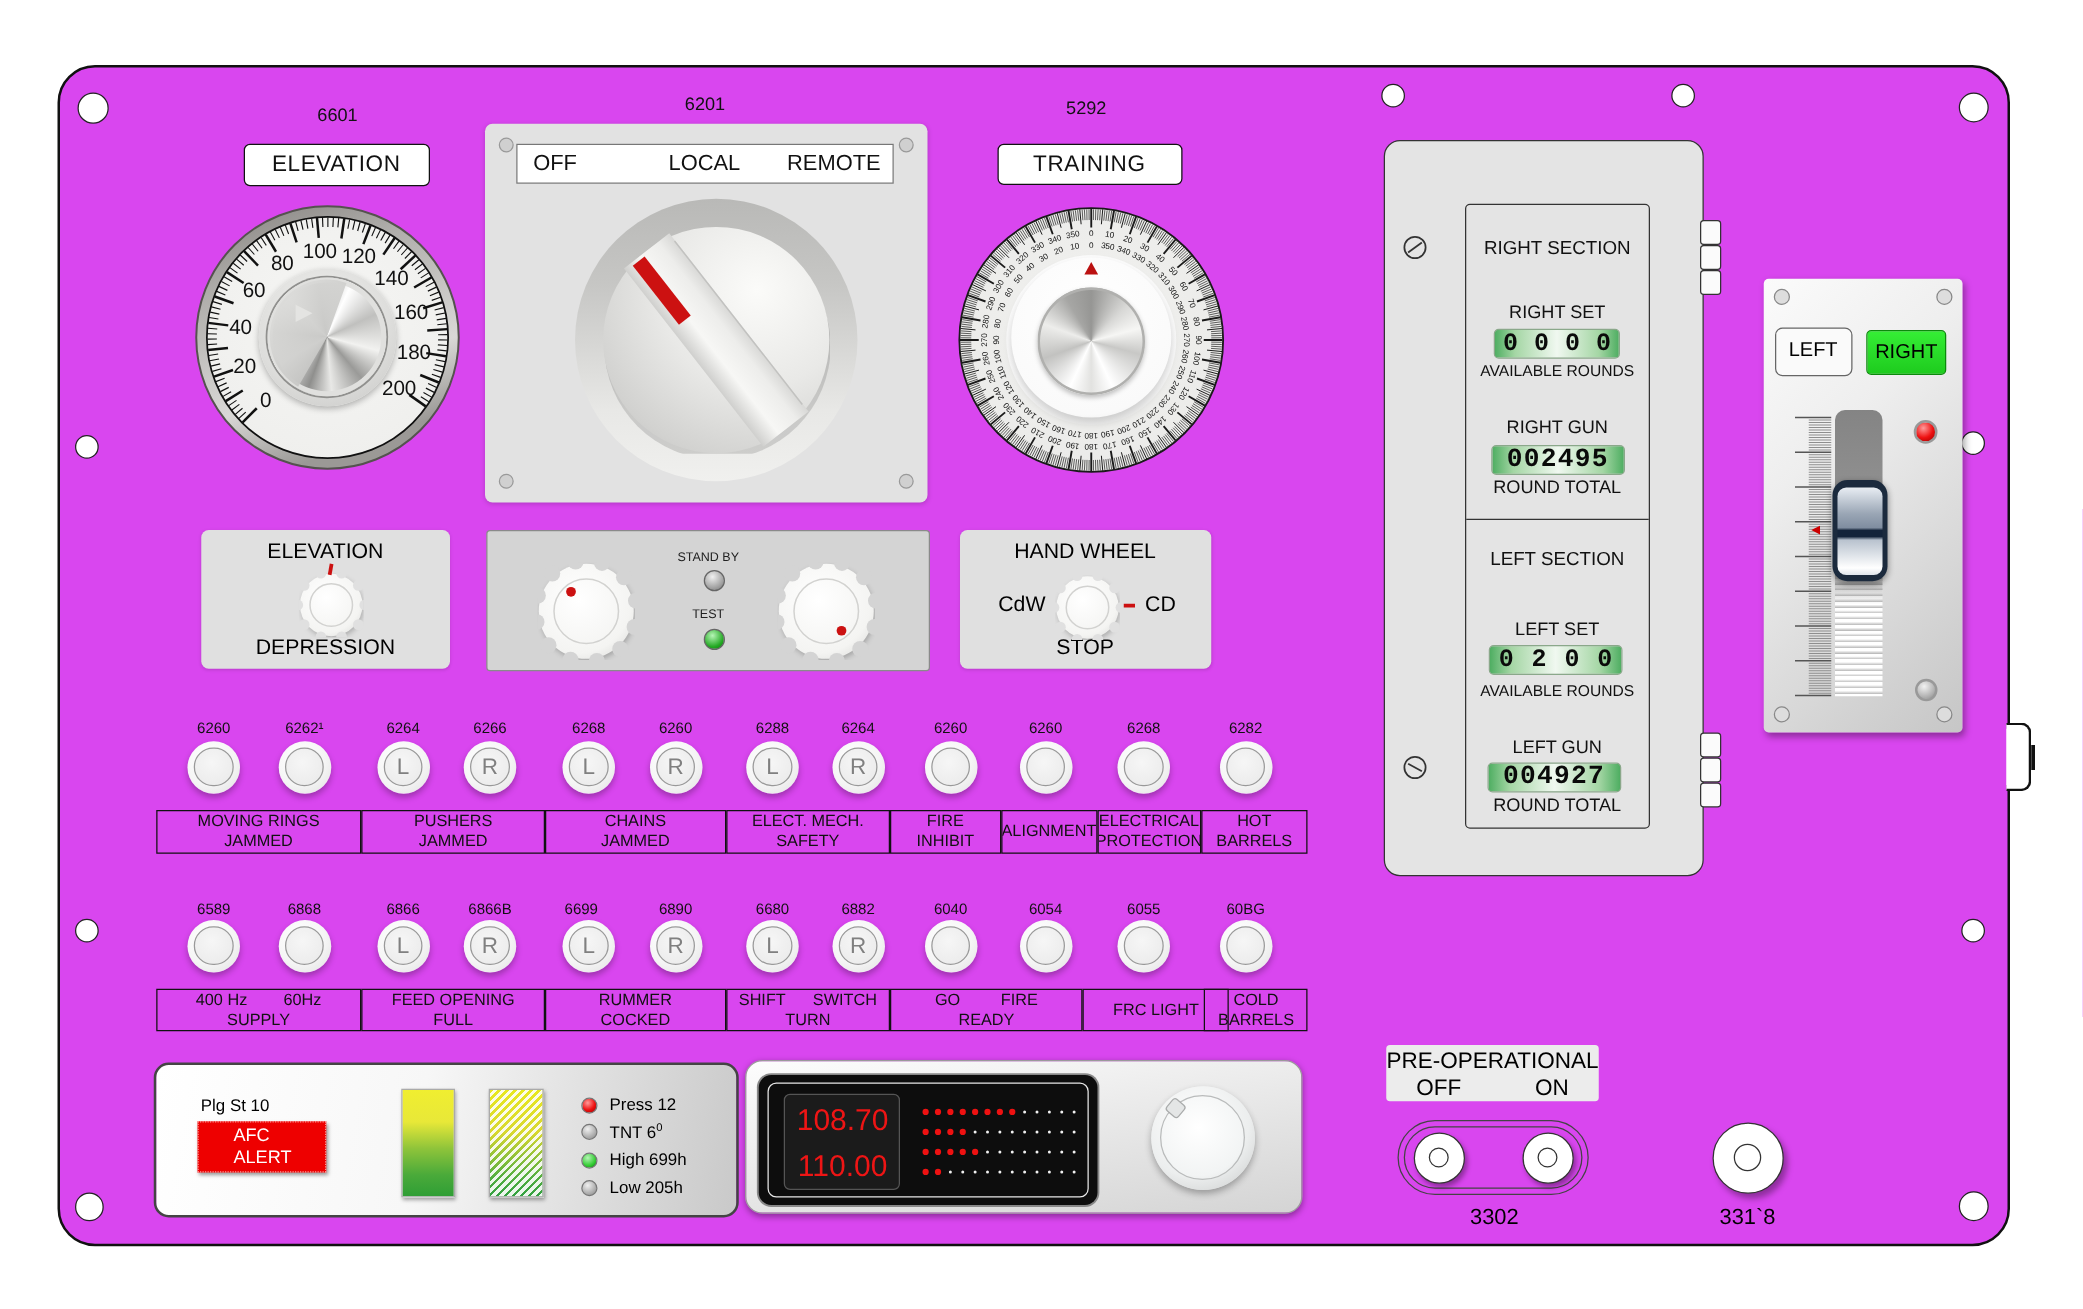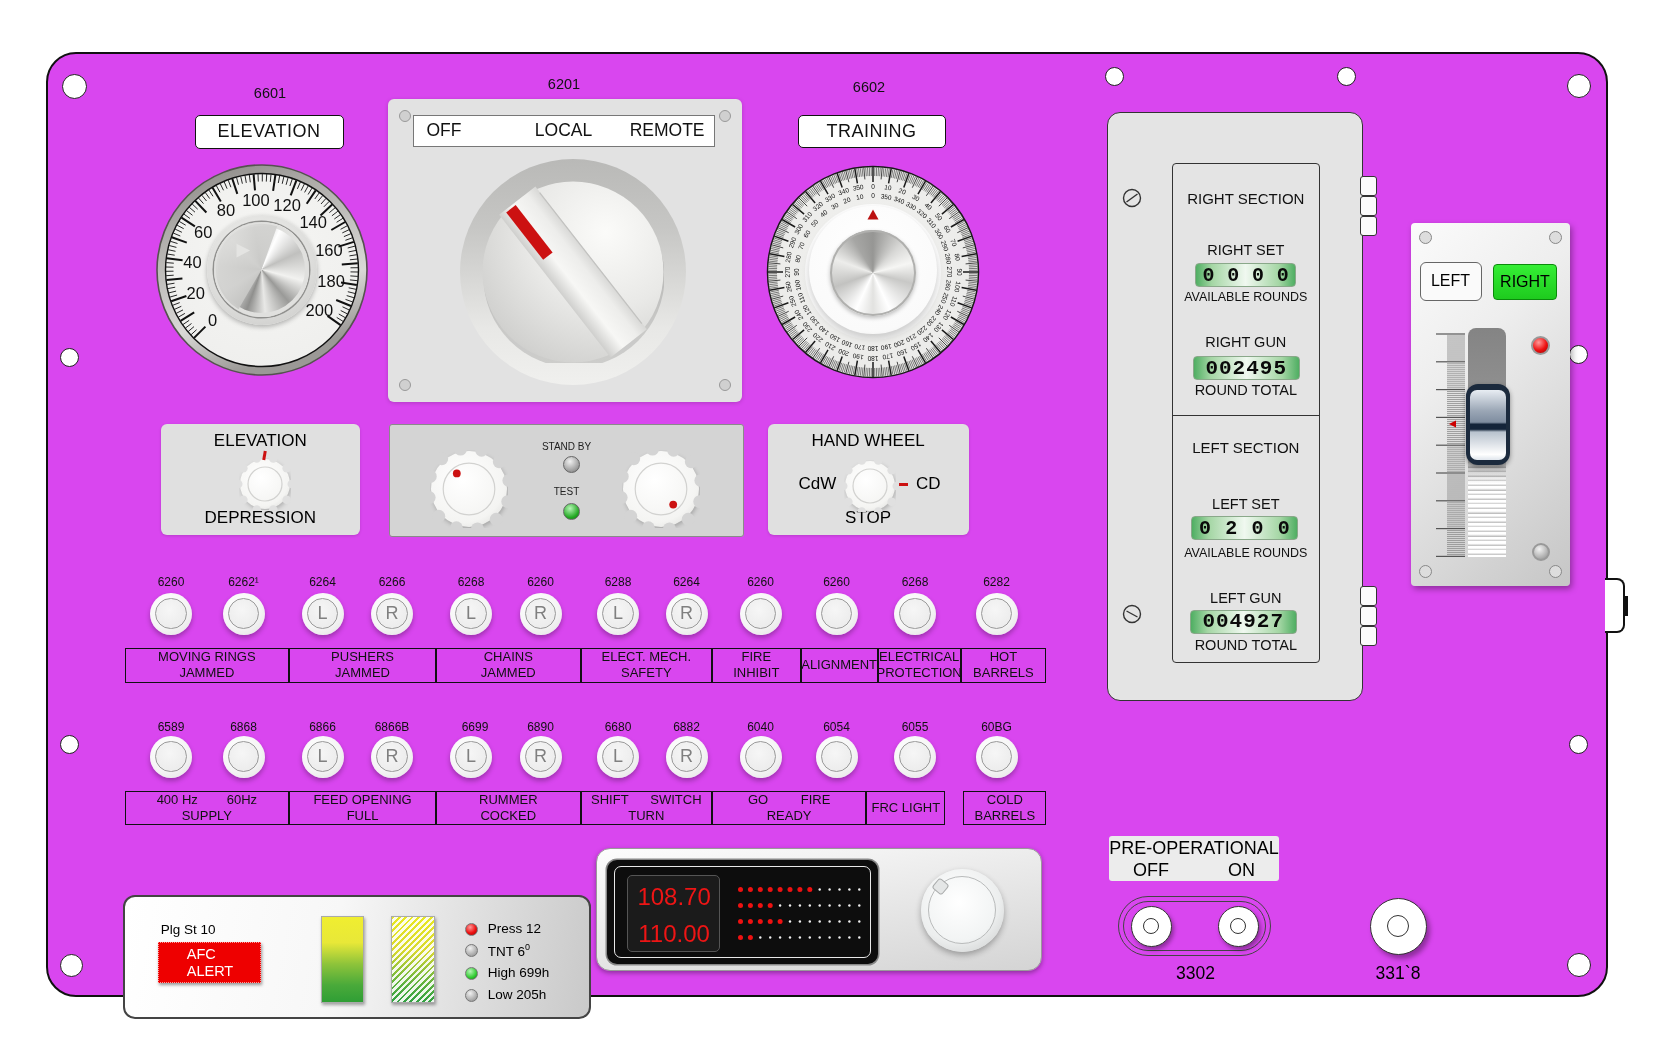"6602" div.numlbl { text: 6602 -> 5292 }
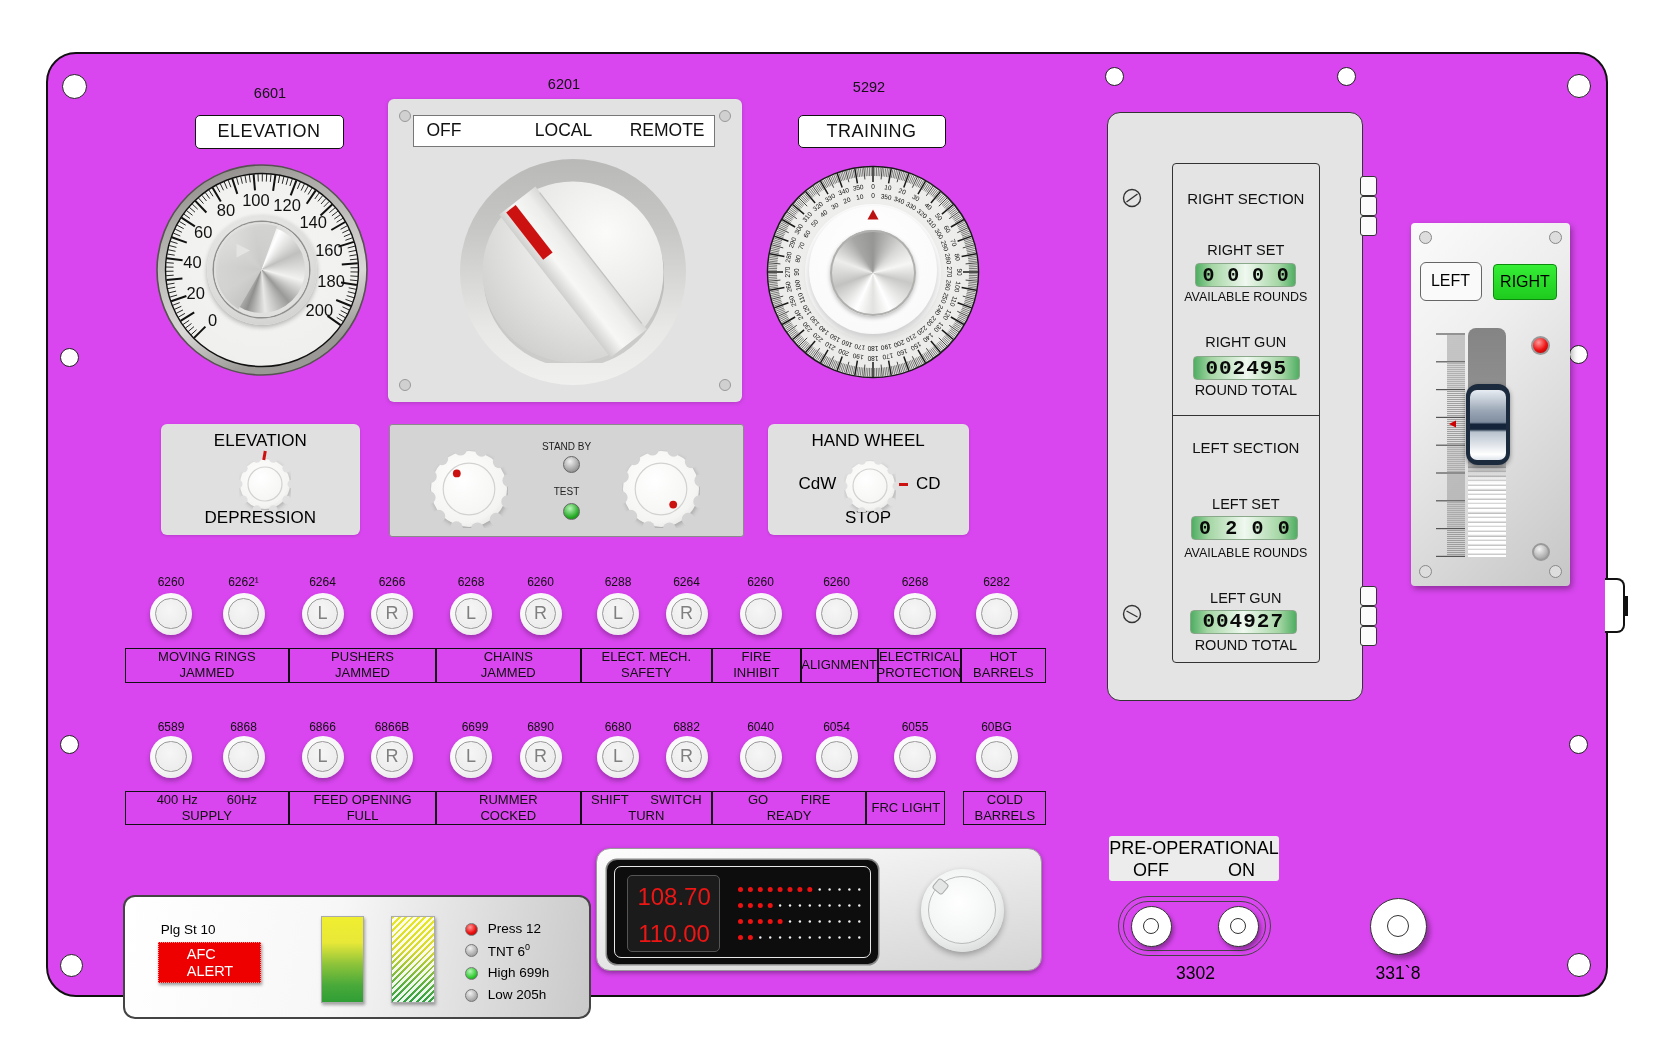"6699" div.numsm { left: 392px -> 382px }
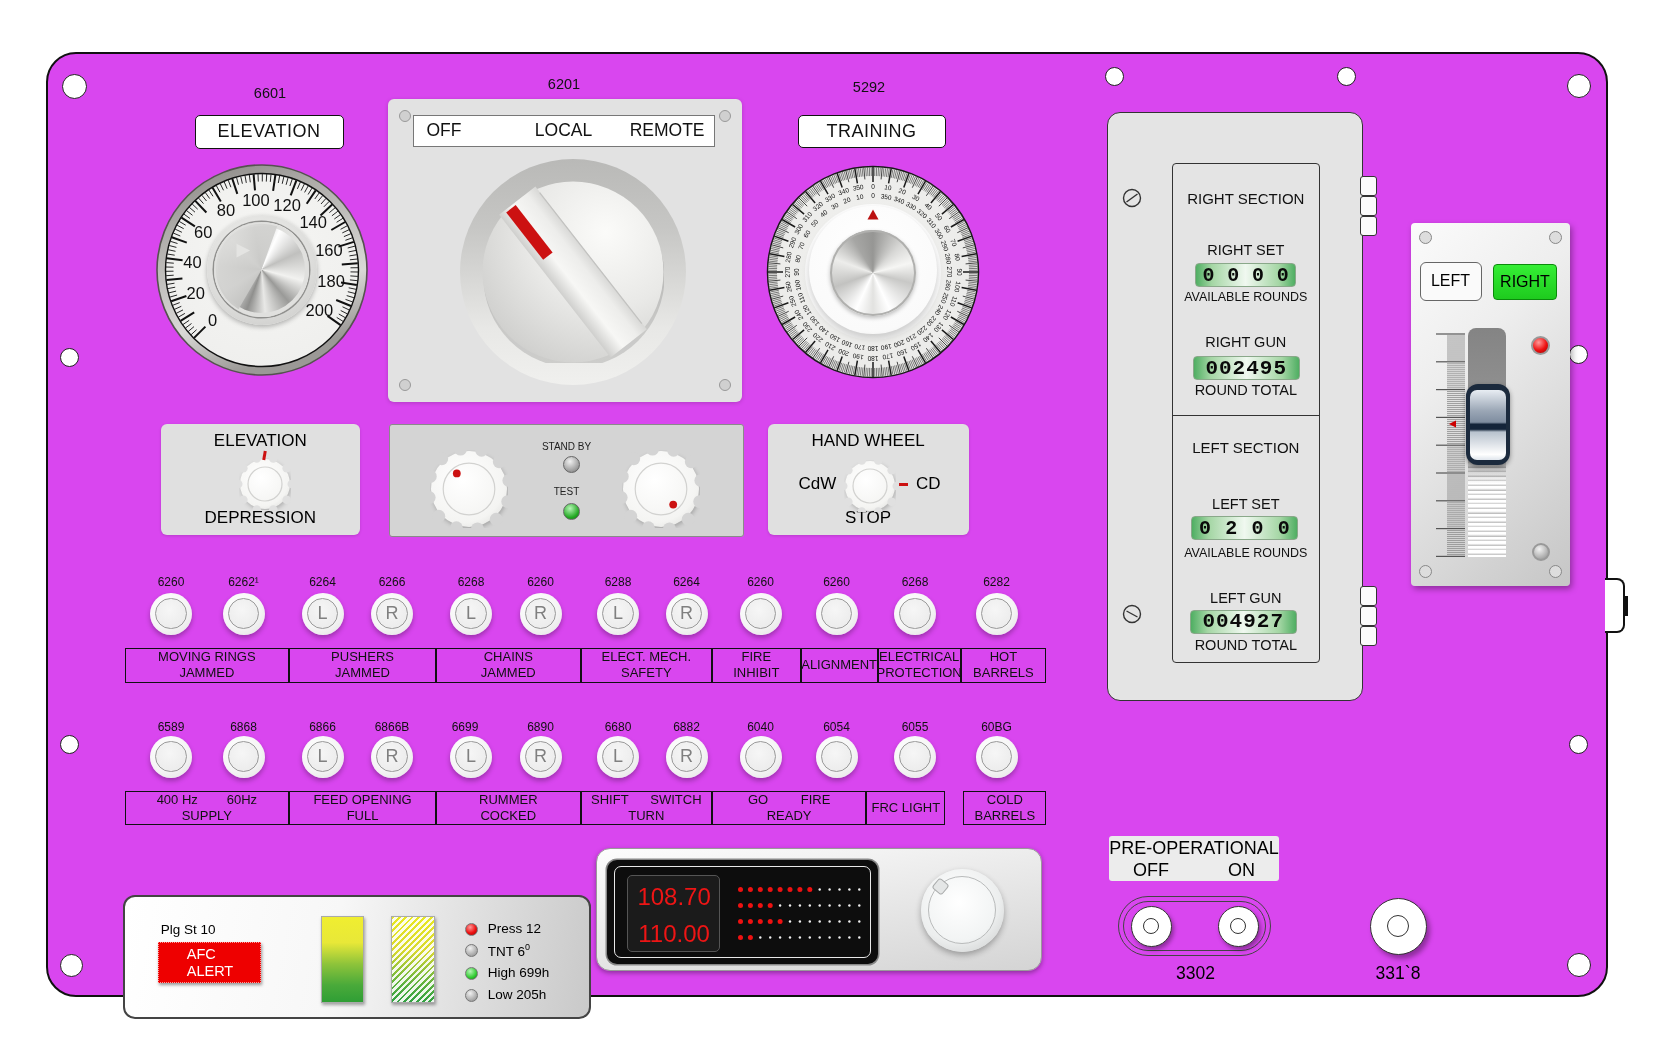"FRC LIGHT" div.lblbox { width: 79px -> 117px }
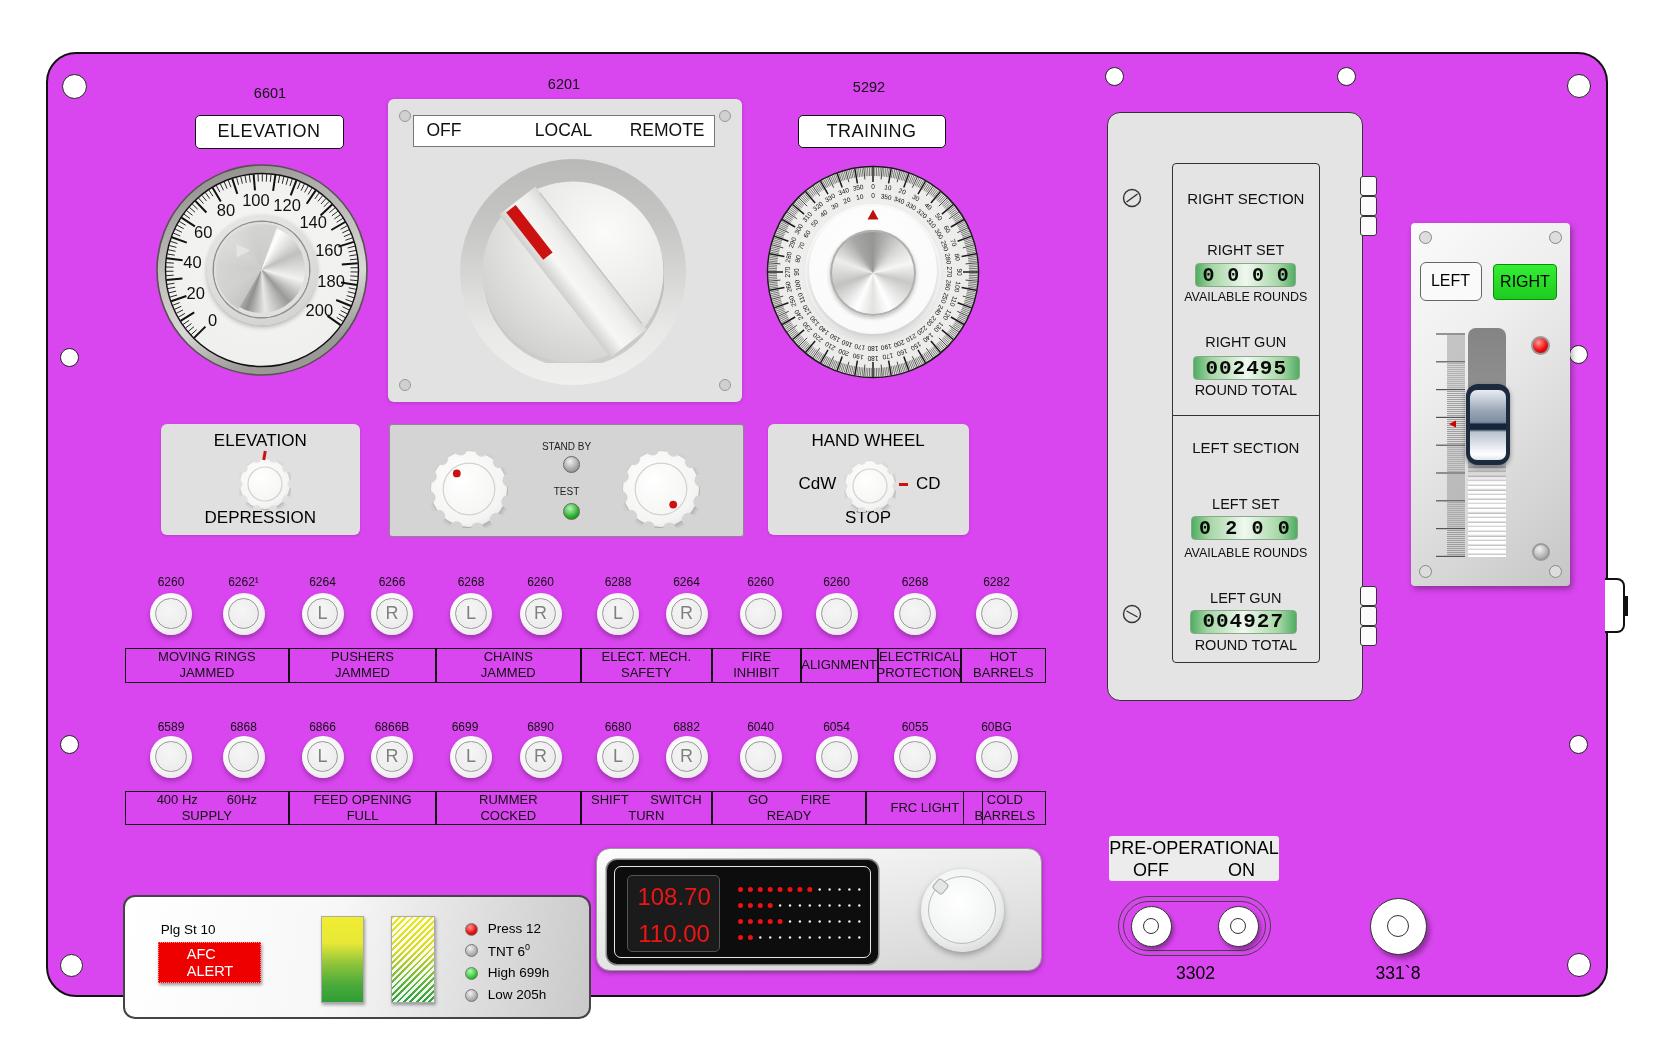"Plg St 10" div.subpanel { margin-top: 45px -> none }
